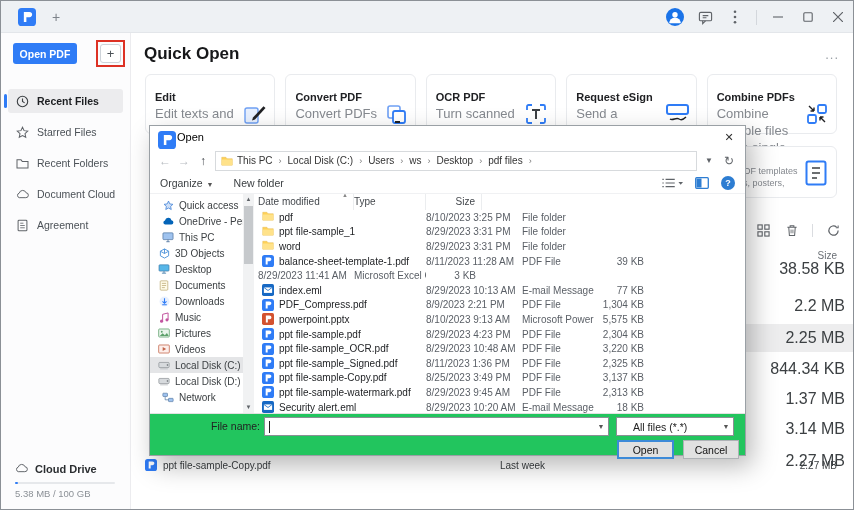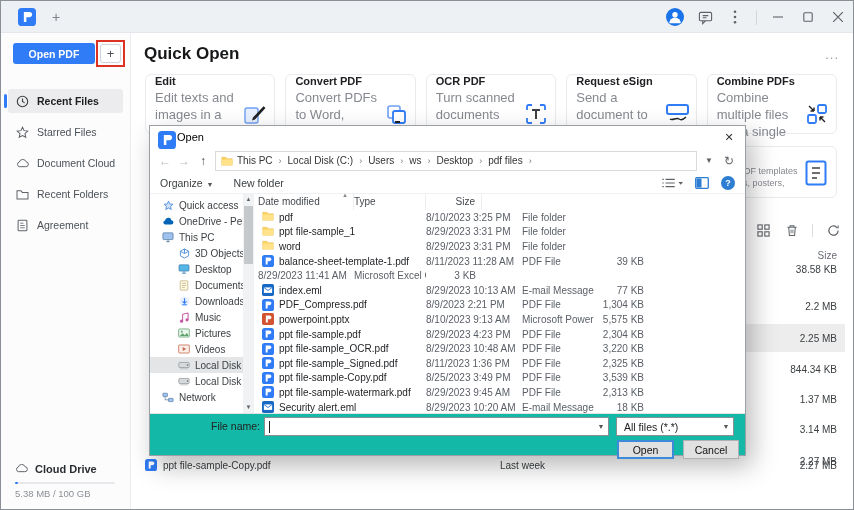"Open PDF" #open-pdf-btn { width: 82px -> 64px }
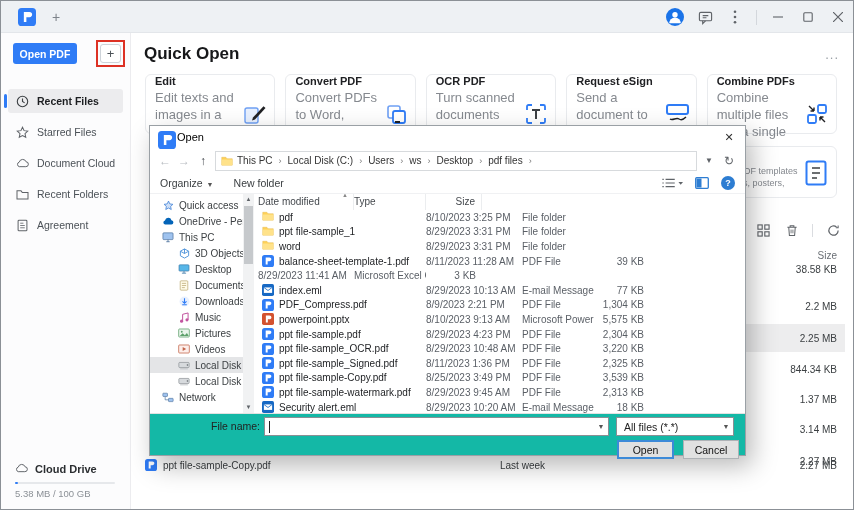"Edit" .card { padding: 0 9px -> 16px 9px }
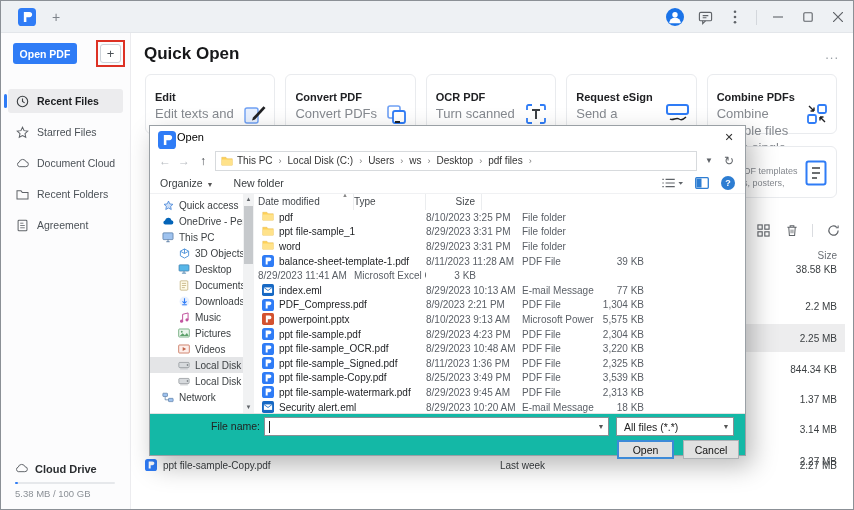"Document Cloud" div.side-item { order: before "Recent Folders" -> after "Recent Folders" }
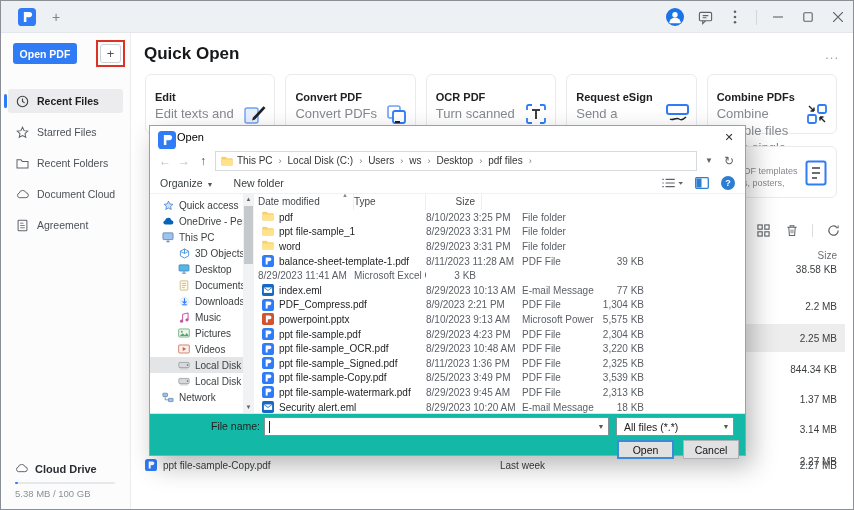"3D Objects" .tree-item.lvl1 { padding-left: 28px -> 8px }
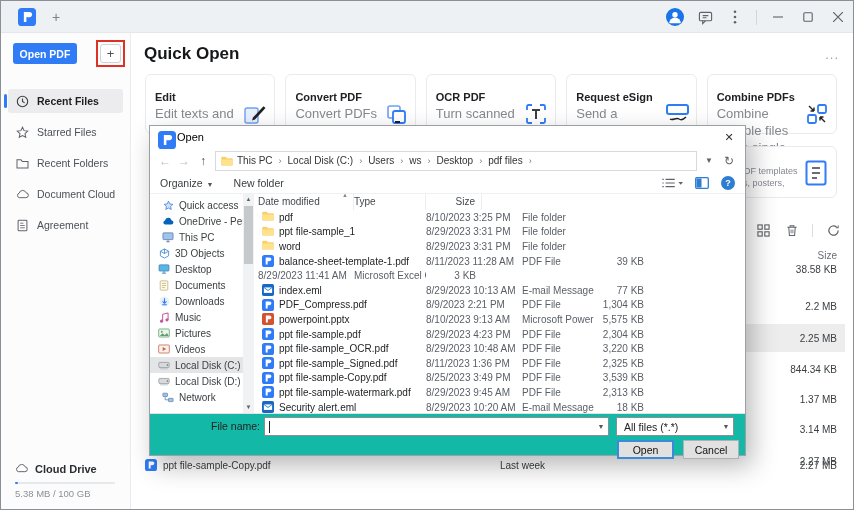"38.58 KB" .msize-row { font-size: 10px -> 16px; right: 8px -> 0 }
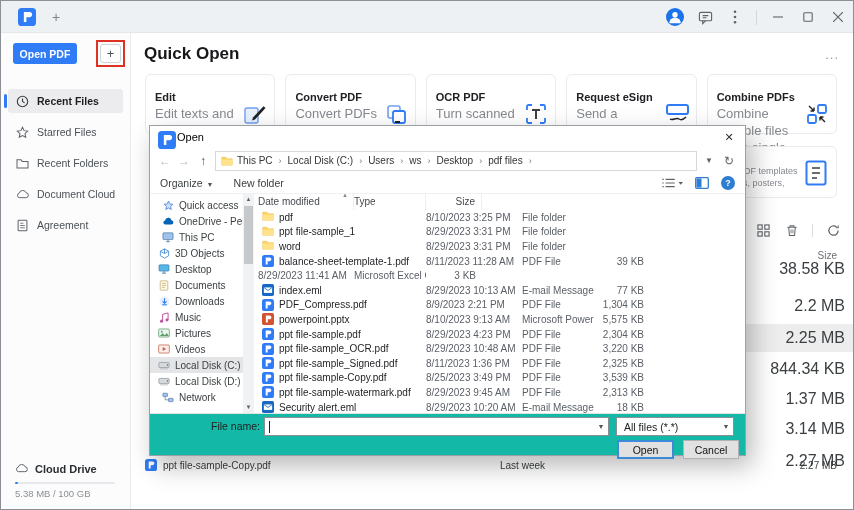"3,539 KB" div.col-size { text: 3,539 -> 3,137 }
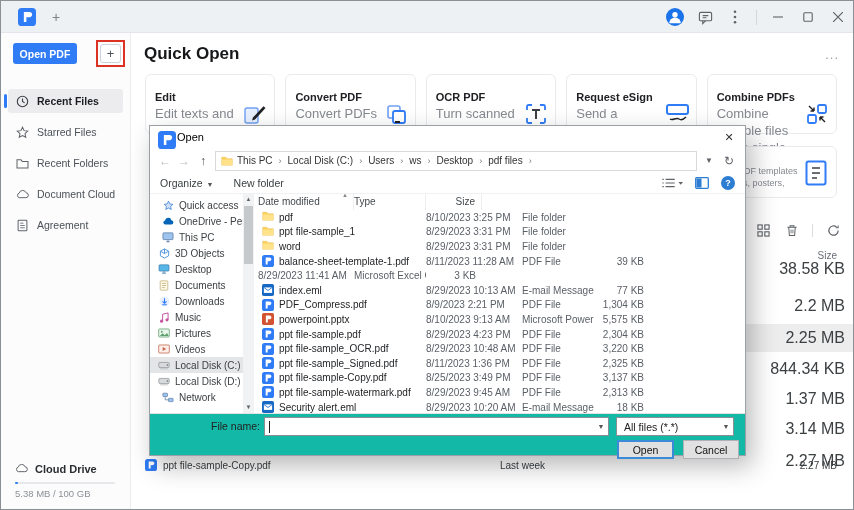"File name:" #dlg-footer { background: #14b8a6 -> #22c55e }
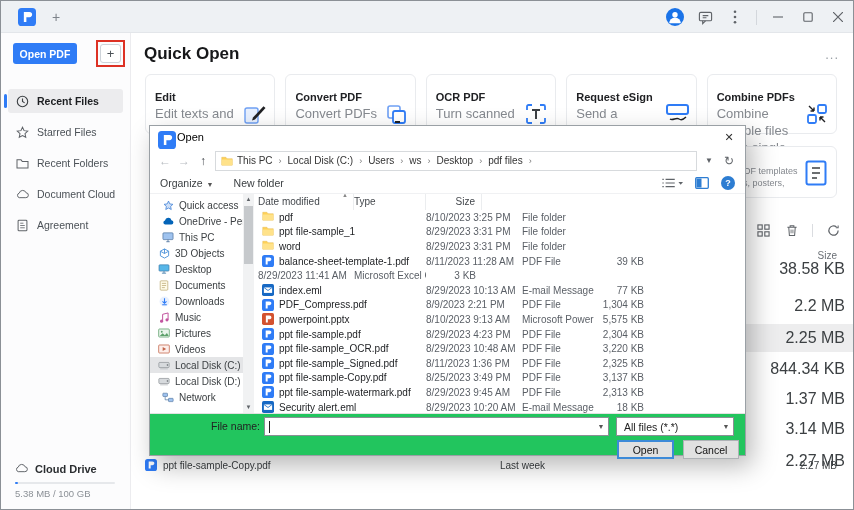"All files (*.*)" #ft-select .val { padding-left: 7px -> 16px }
